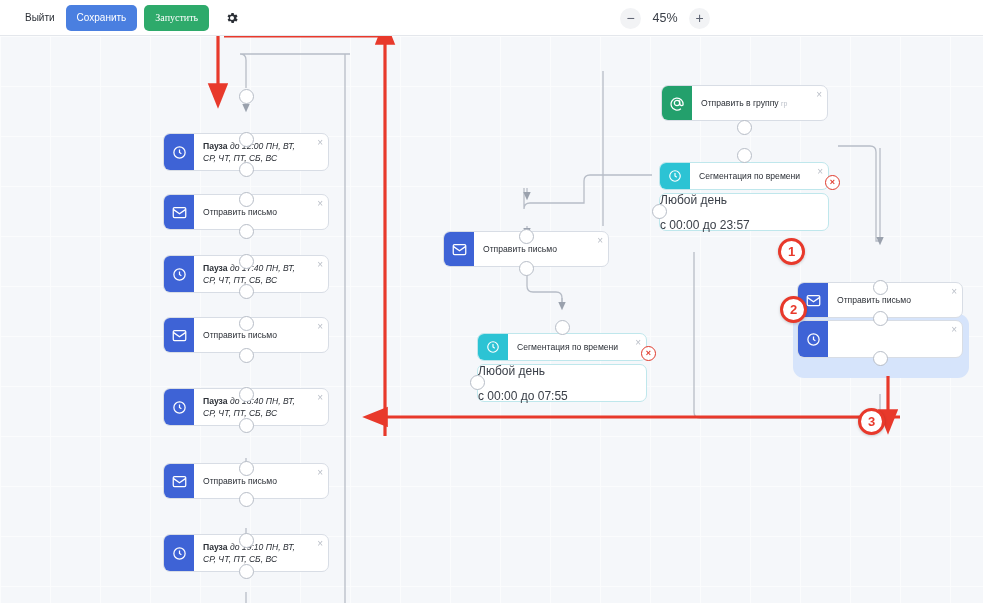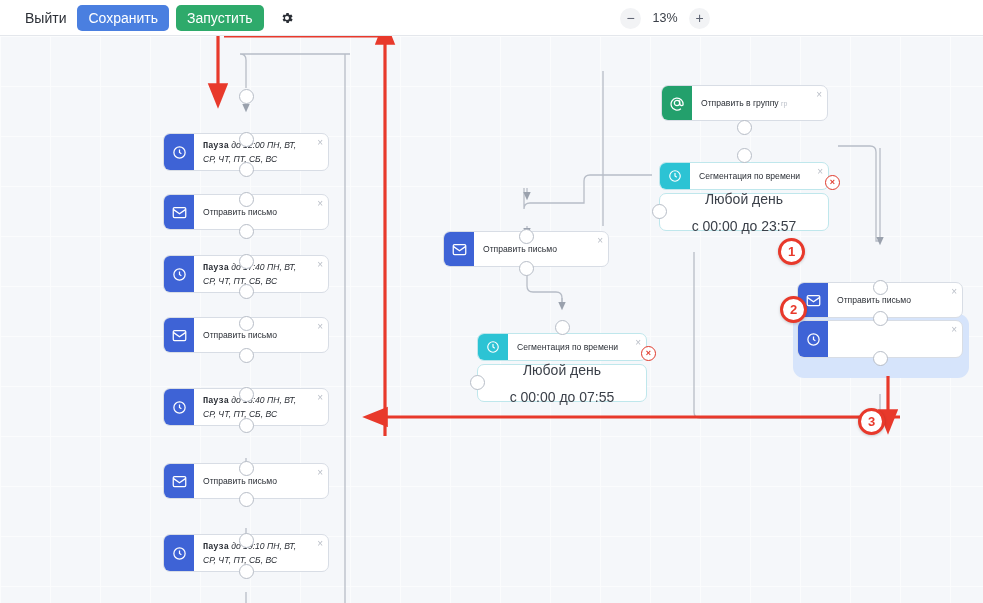"Выйти" .tb-btn { font-size: 14px -> 10px }
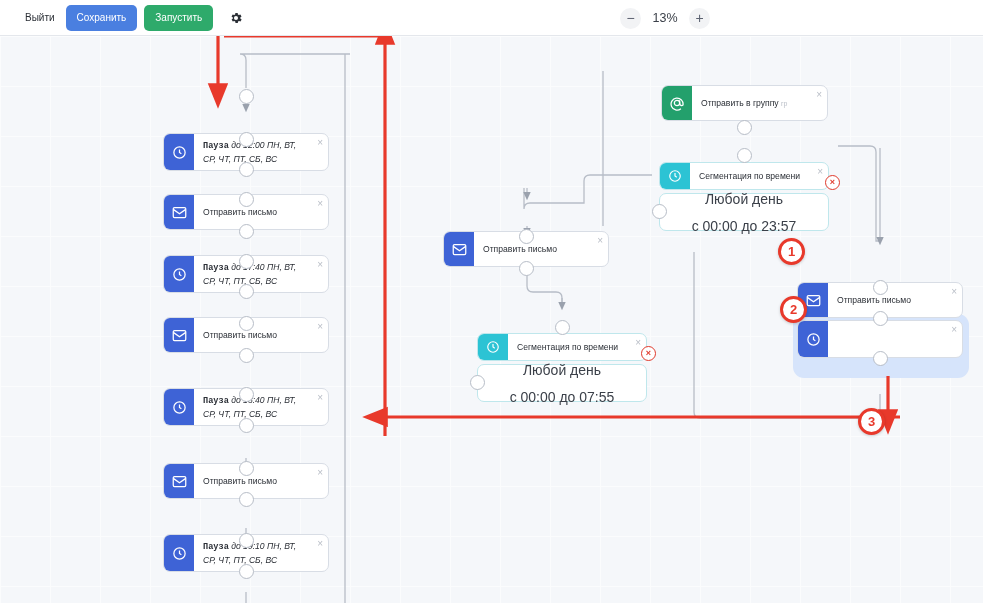"Запустить" #btn-run { font-family: none -> Liberation Serif, serif }
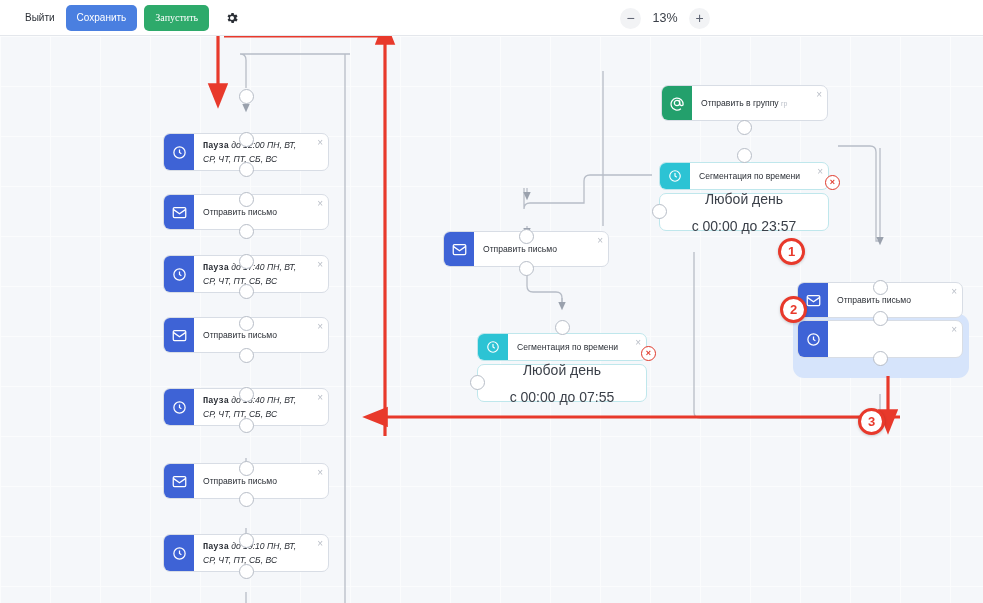"13%" span { text: 13% -> 45% }
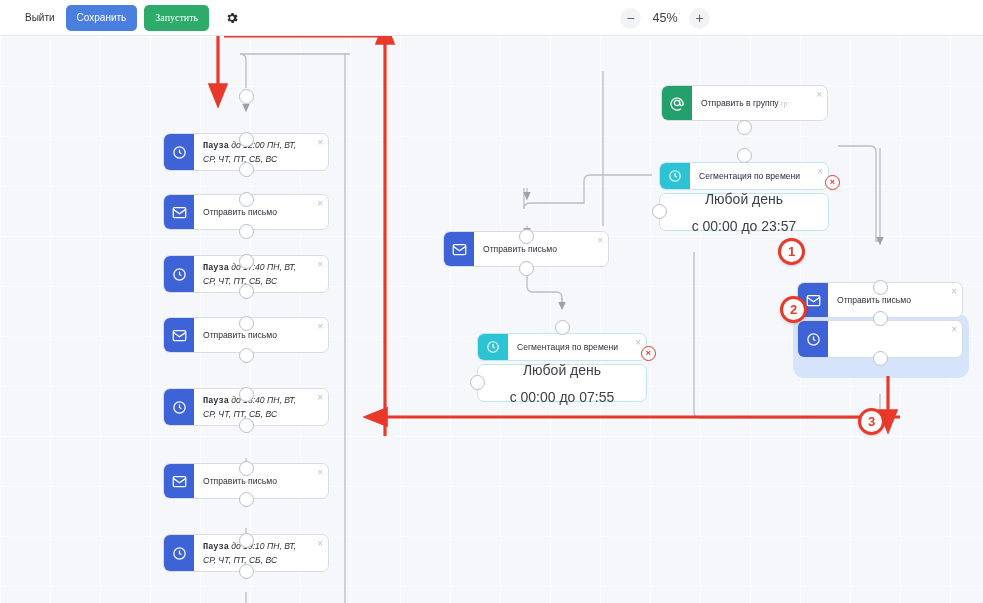"Пауза" .pause-label b { font-family: Liberation Mono, monospace -> none }
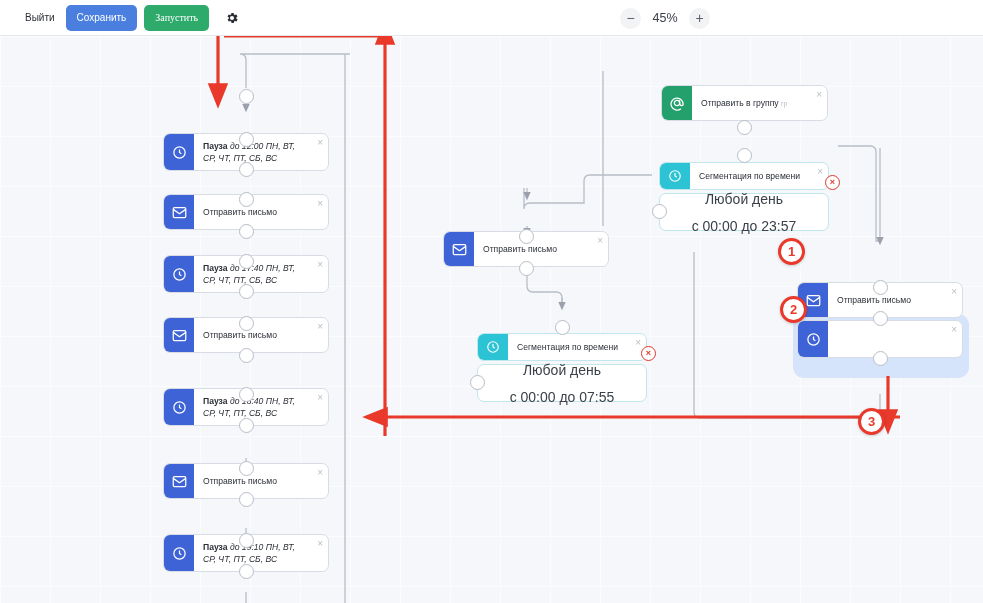"Любой день" .seg-sub { align-items: center -> none; font-size: 14px -> 12px }
